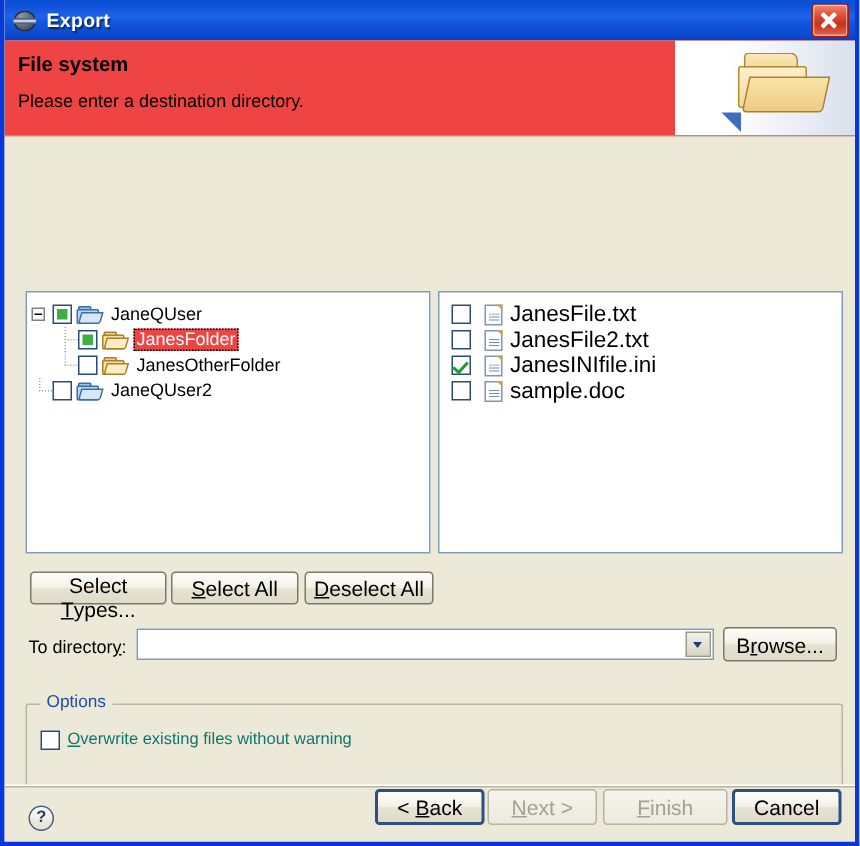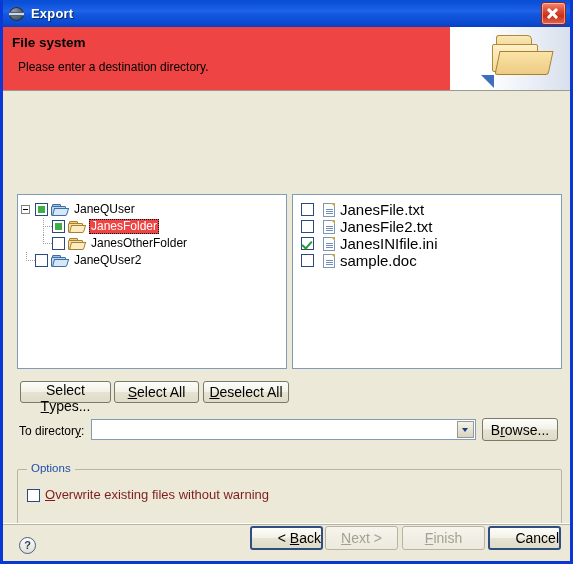"Please enter a destination directory." #header-sub { left: 15px -> 9px }
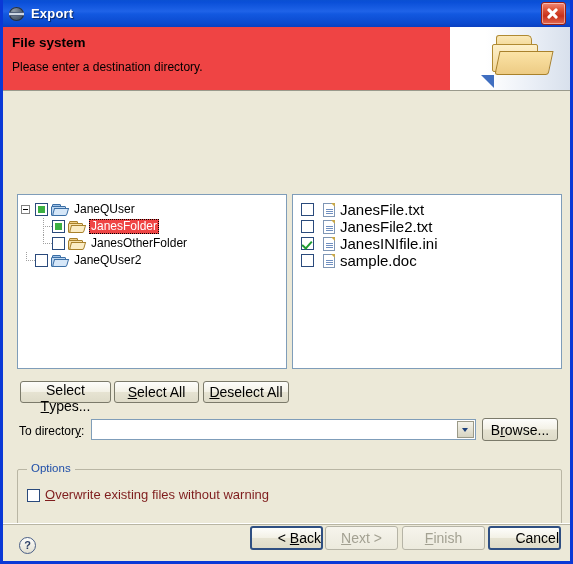"Overwrite existing files without warning" .opt-row { align-items: flex-end -> flex-start; color: #7f1d1d -> #0f766e; font-size: 13px -> 11px }
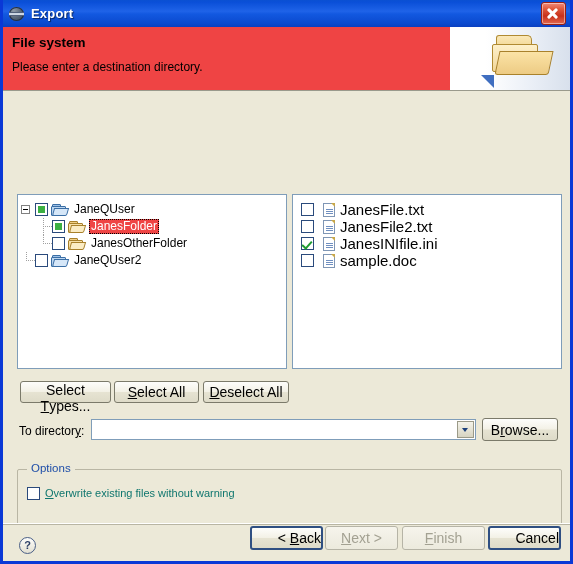"< Back" .btn.default { text-align: right -> none }
